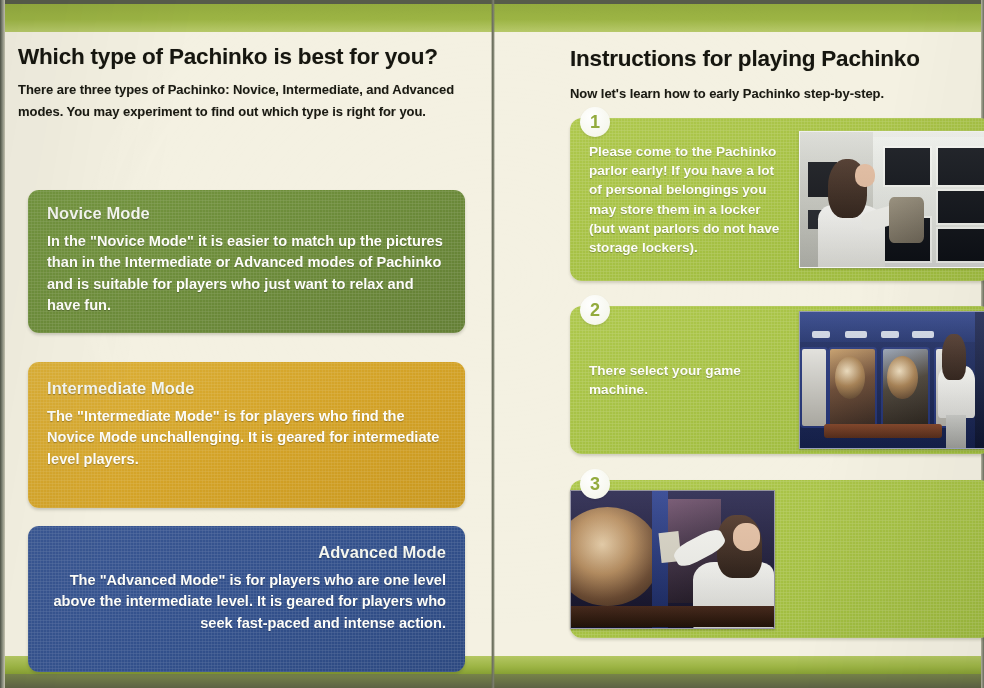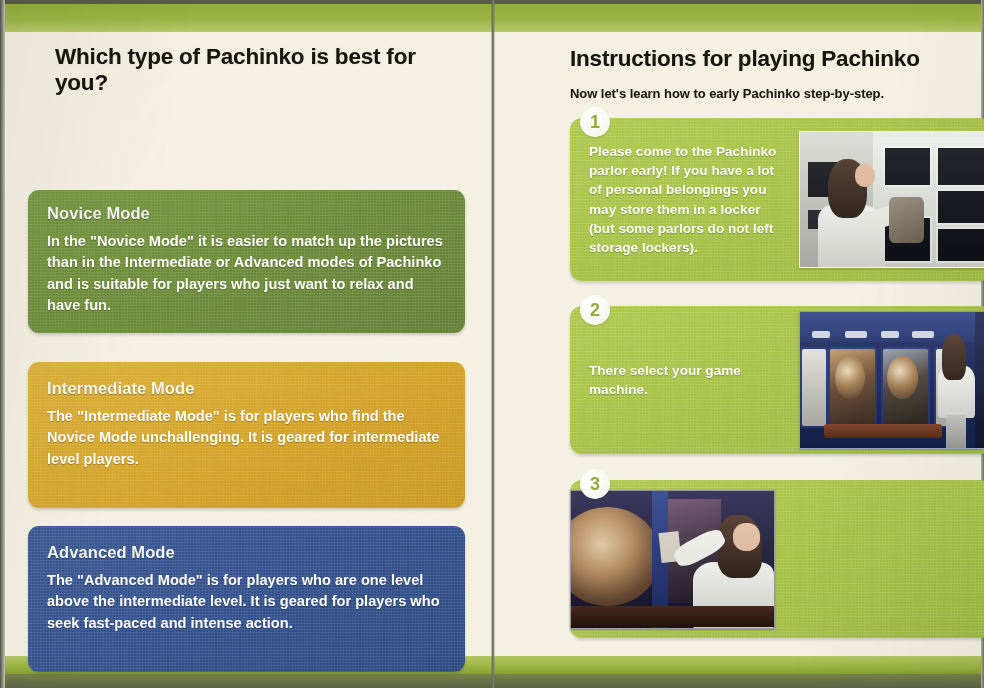"Which type of Pachinko is" div { margin-left: 24px -> none; padding: 12px 20px 0 26px -> 12px 20px 0 13px }
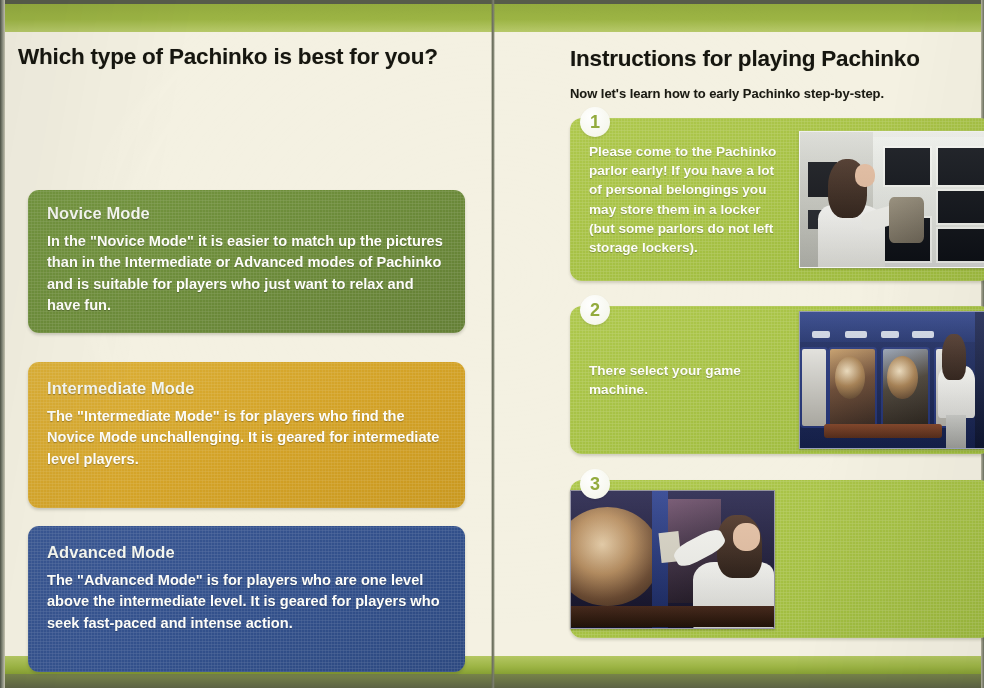"There are three types of" p.lede { html: none -> <p>There are three types of Pachinko: Novice, Intermediate, and Advanced modes. You may experiment to find out which type is right for you.</p> }
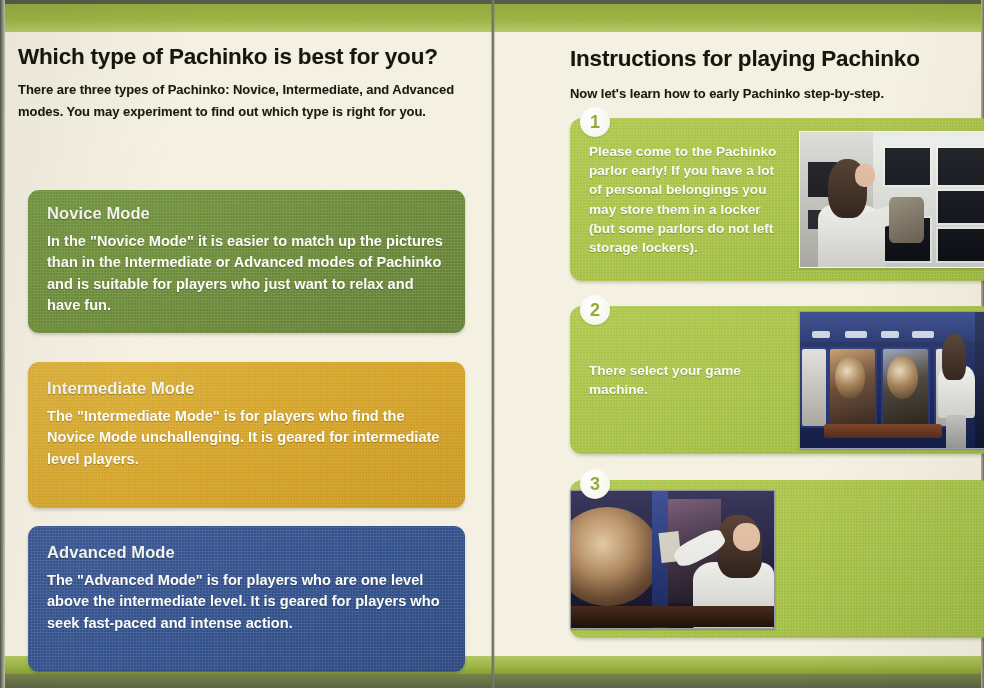"Please come to the Pachinko" div.step-text { text: some parlors do not left -> want parlors do not have }
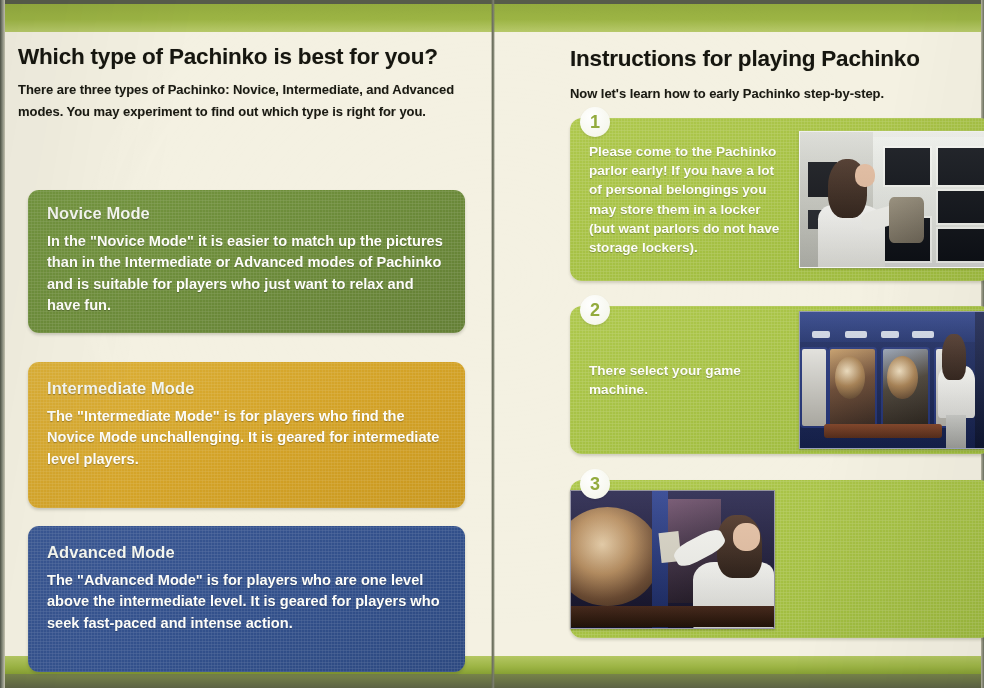"Advanced Mode" .card-blue { text-align: none -> right }
